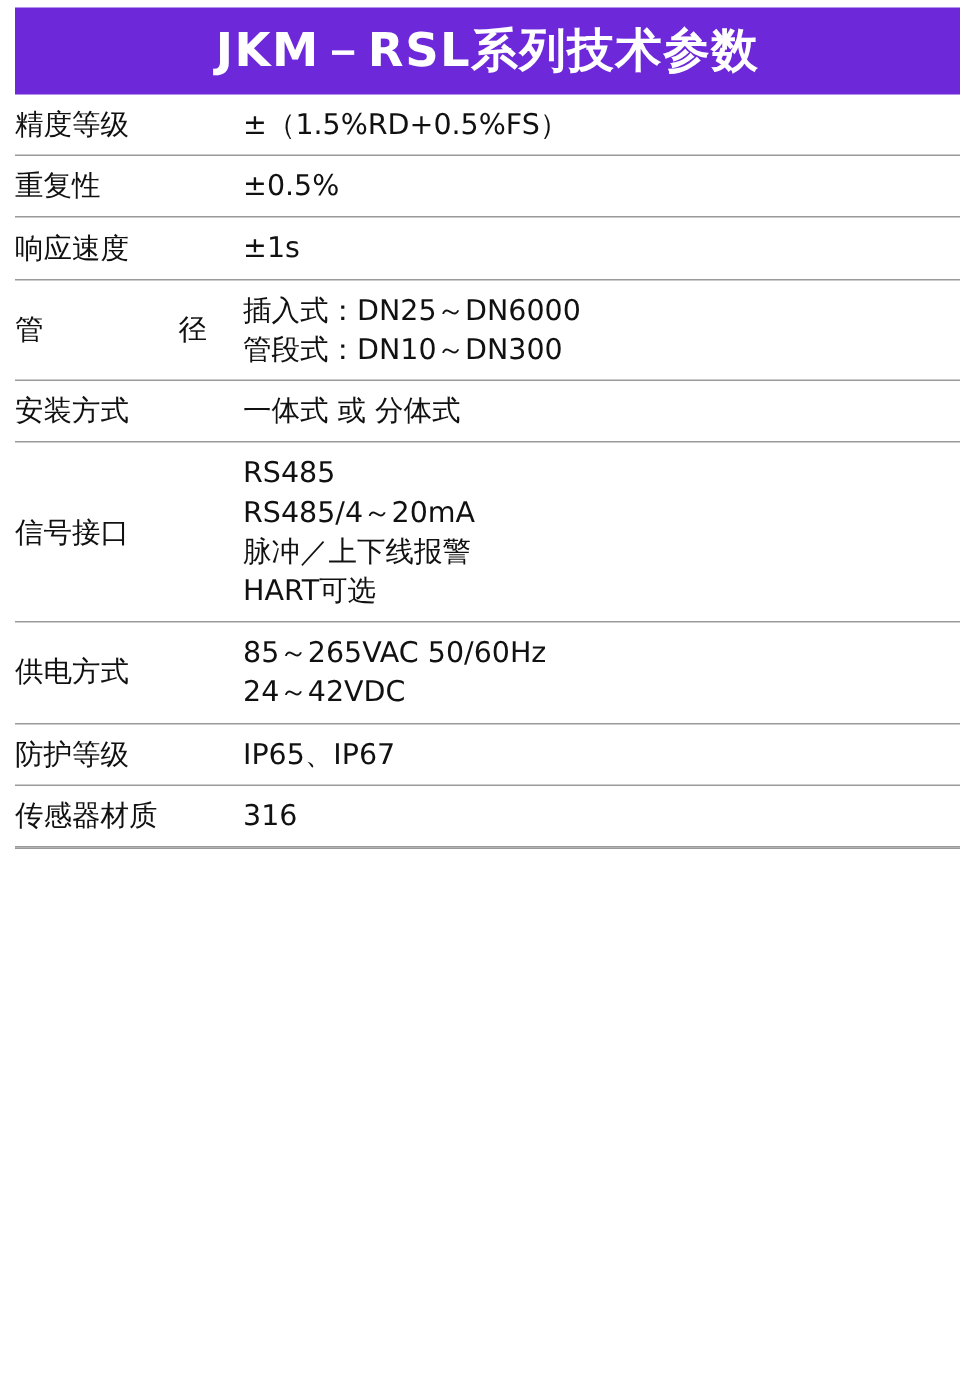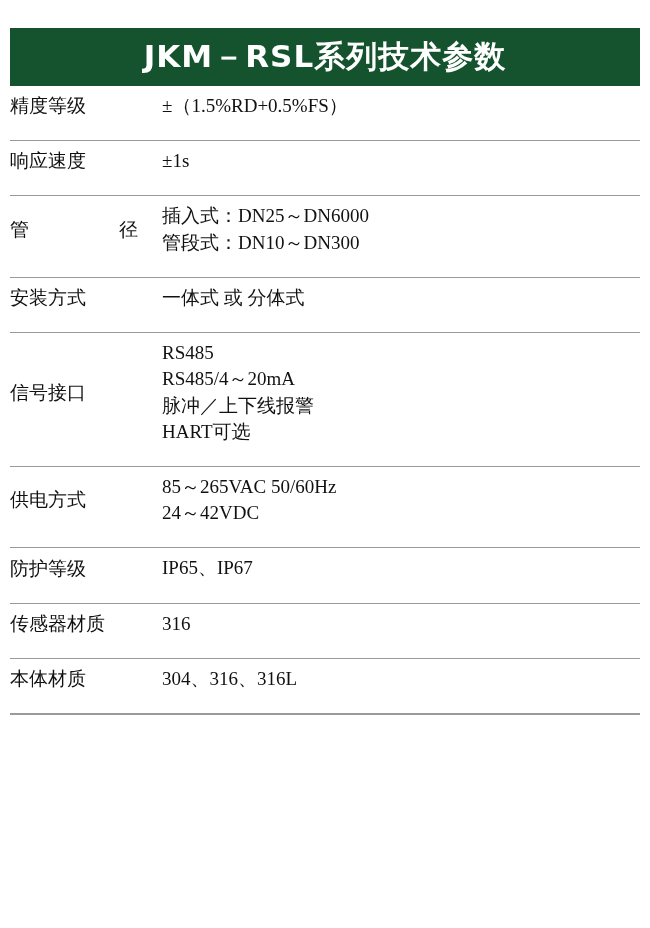"JKM－RSL系列技术参数" .title-bar { background: #14532d -> #6d28d9; margin: 28px 0 0 0 -> 5px 0 0 0 }
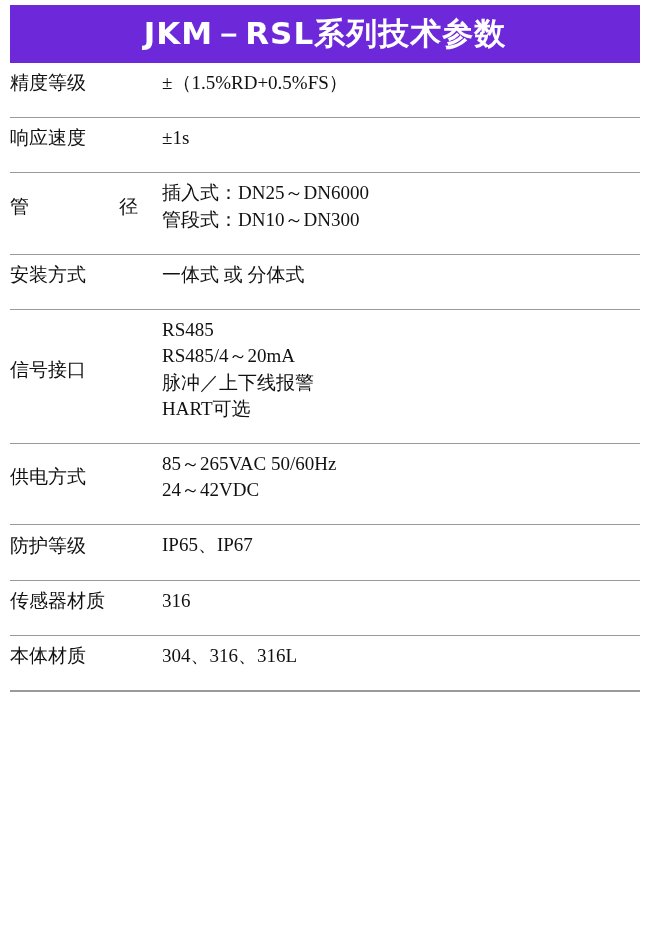"精度等级" table.spec td { padding: 7px 0 21px 0 -> 7px 0 7px 0 }
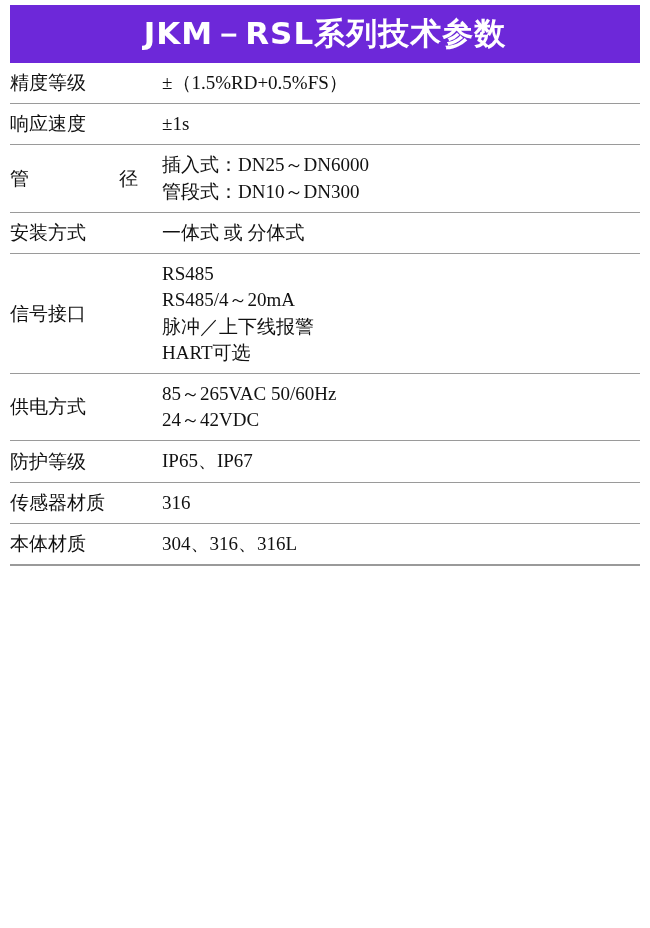"±（1.5%RD+0.5%FS）" td.value { font-family: Liberation Serif, serif -> none }
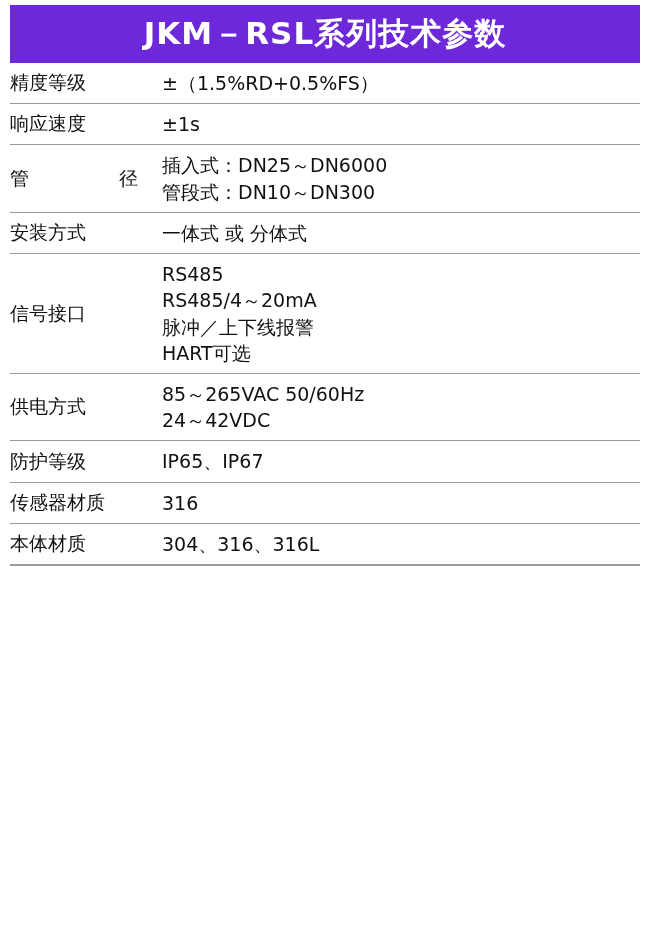"重复性" tr { html: none -> <tr> <td>重复性</td> <td> <span>±0.5%</span> </td> </tr> }
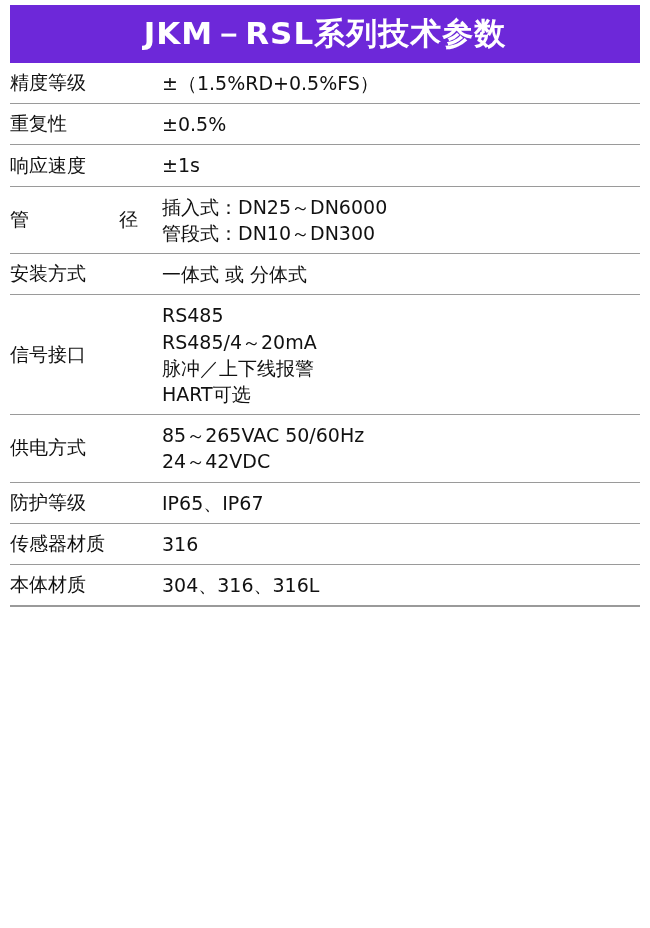"本体材质" tr { html: <tr> <td>本体材质</td> <td> <span>304、316、316L</span> </td> </tr> -> none }
